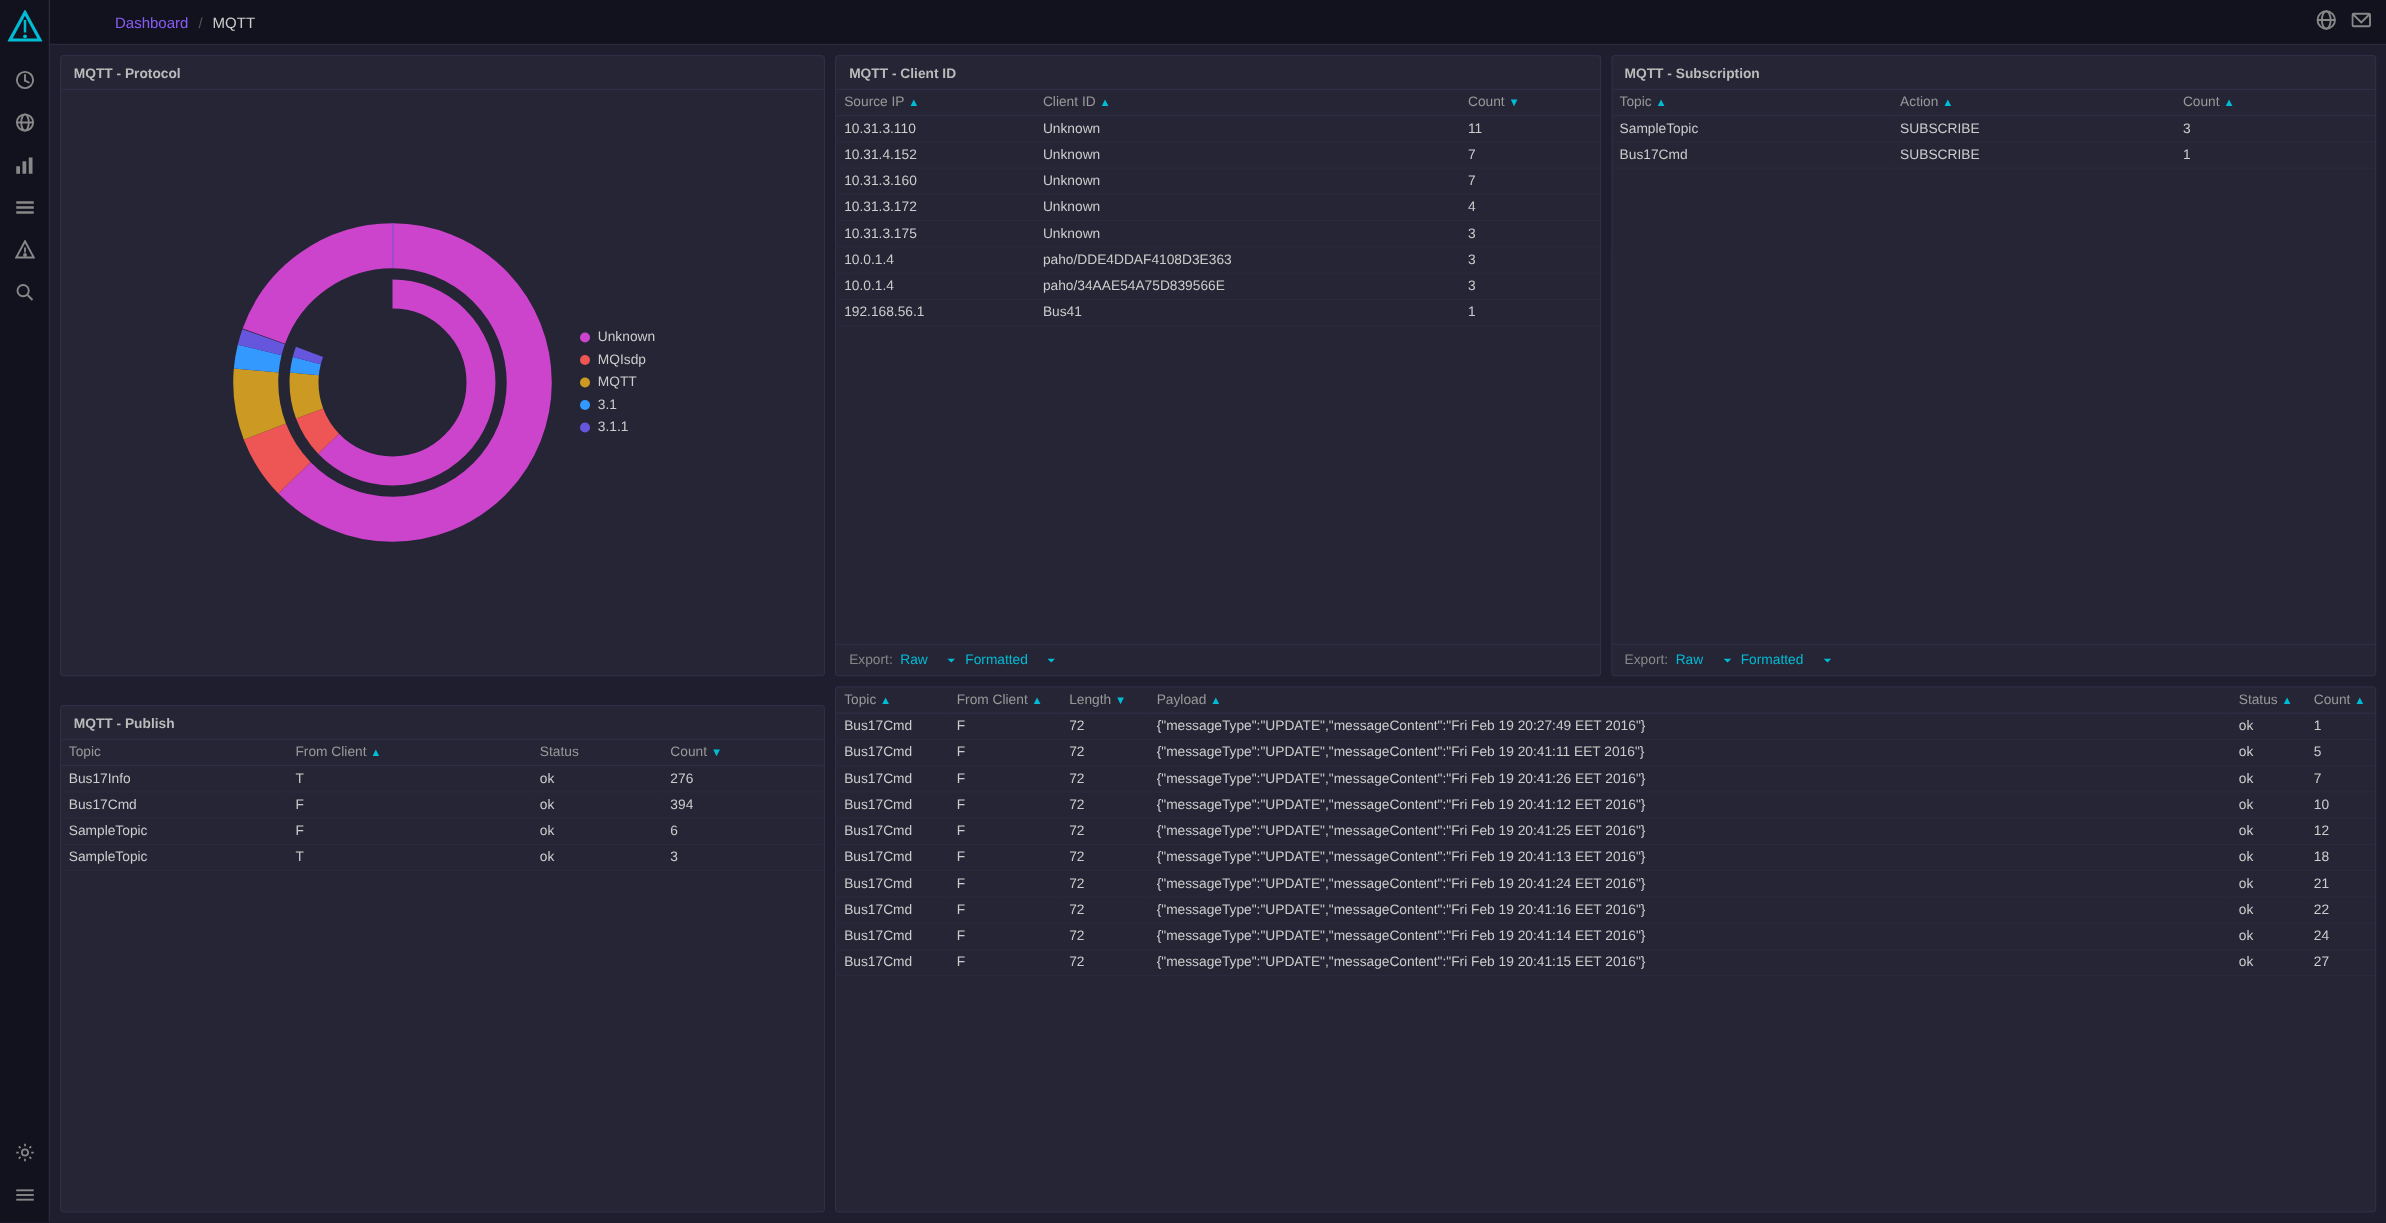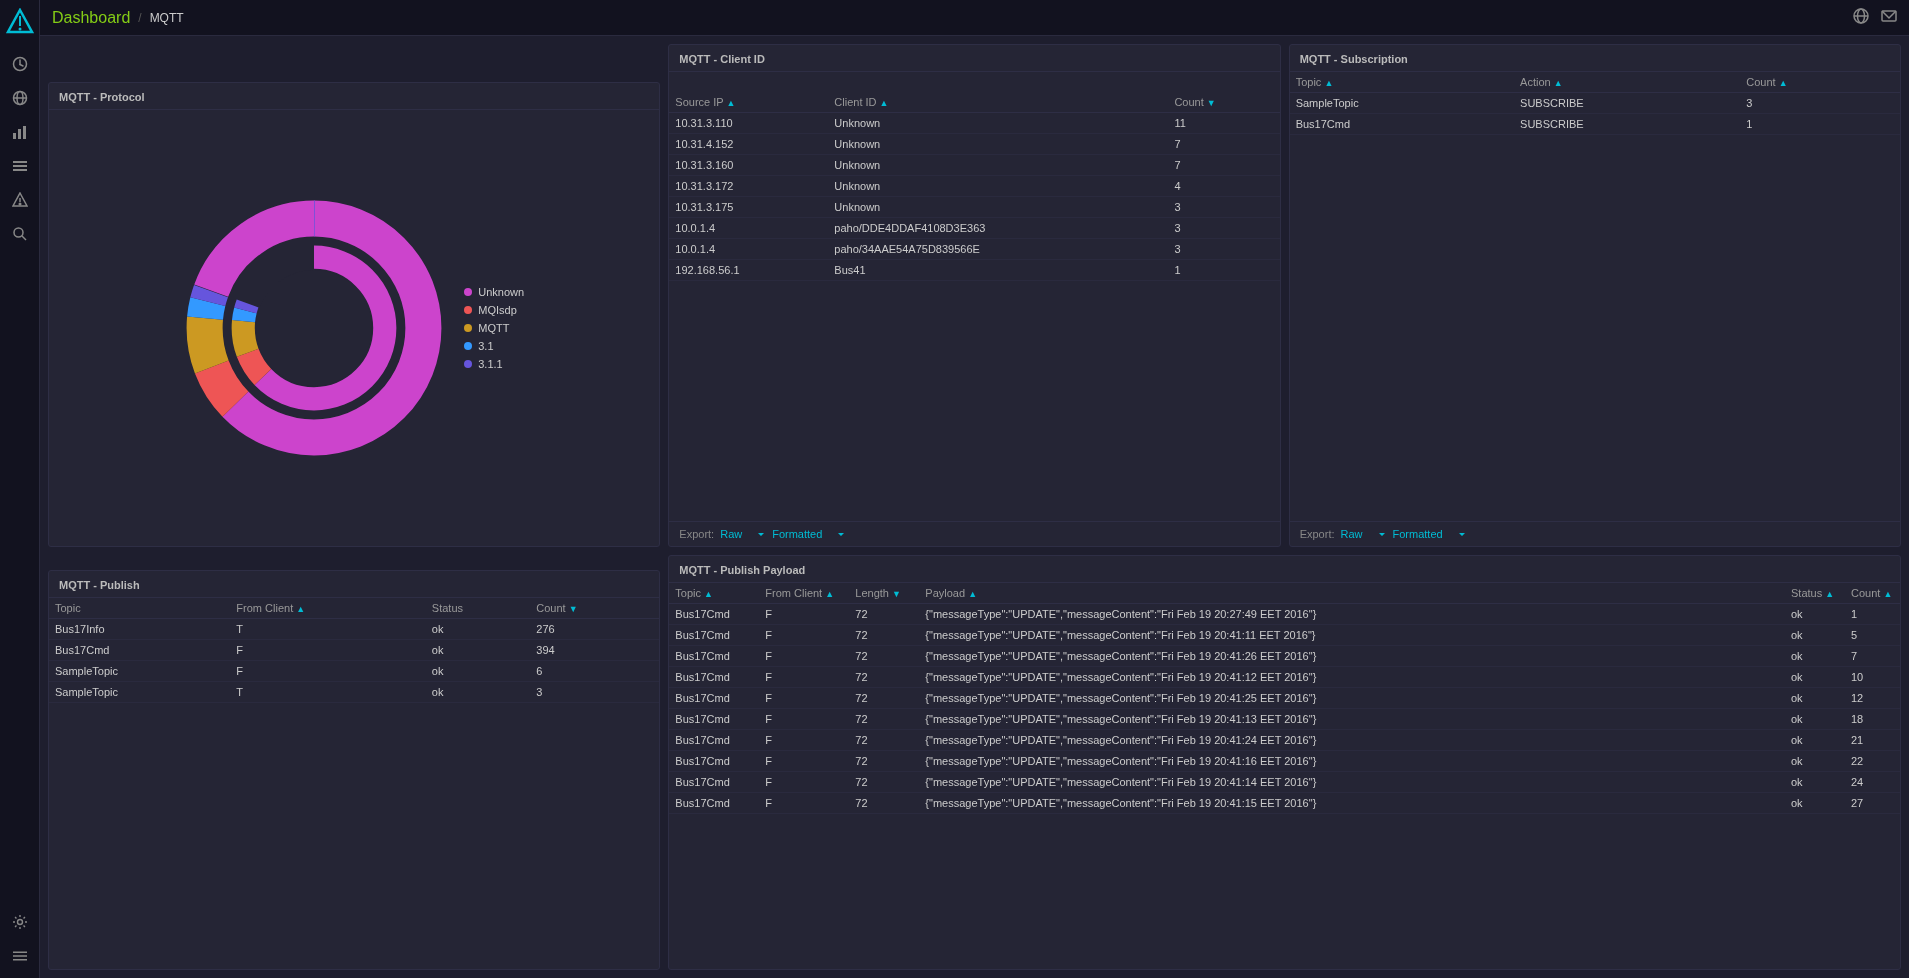"Dashboard" .topbar-breadcrumb { color: #84cc16 -> #8b5cf6; font-size: 16px -> 12px; margin-left: none -> 40px }
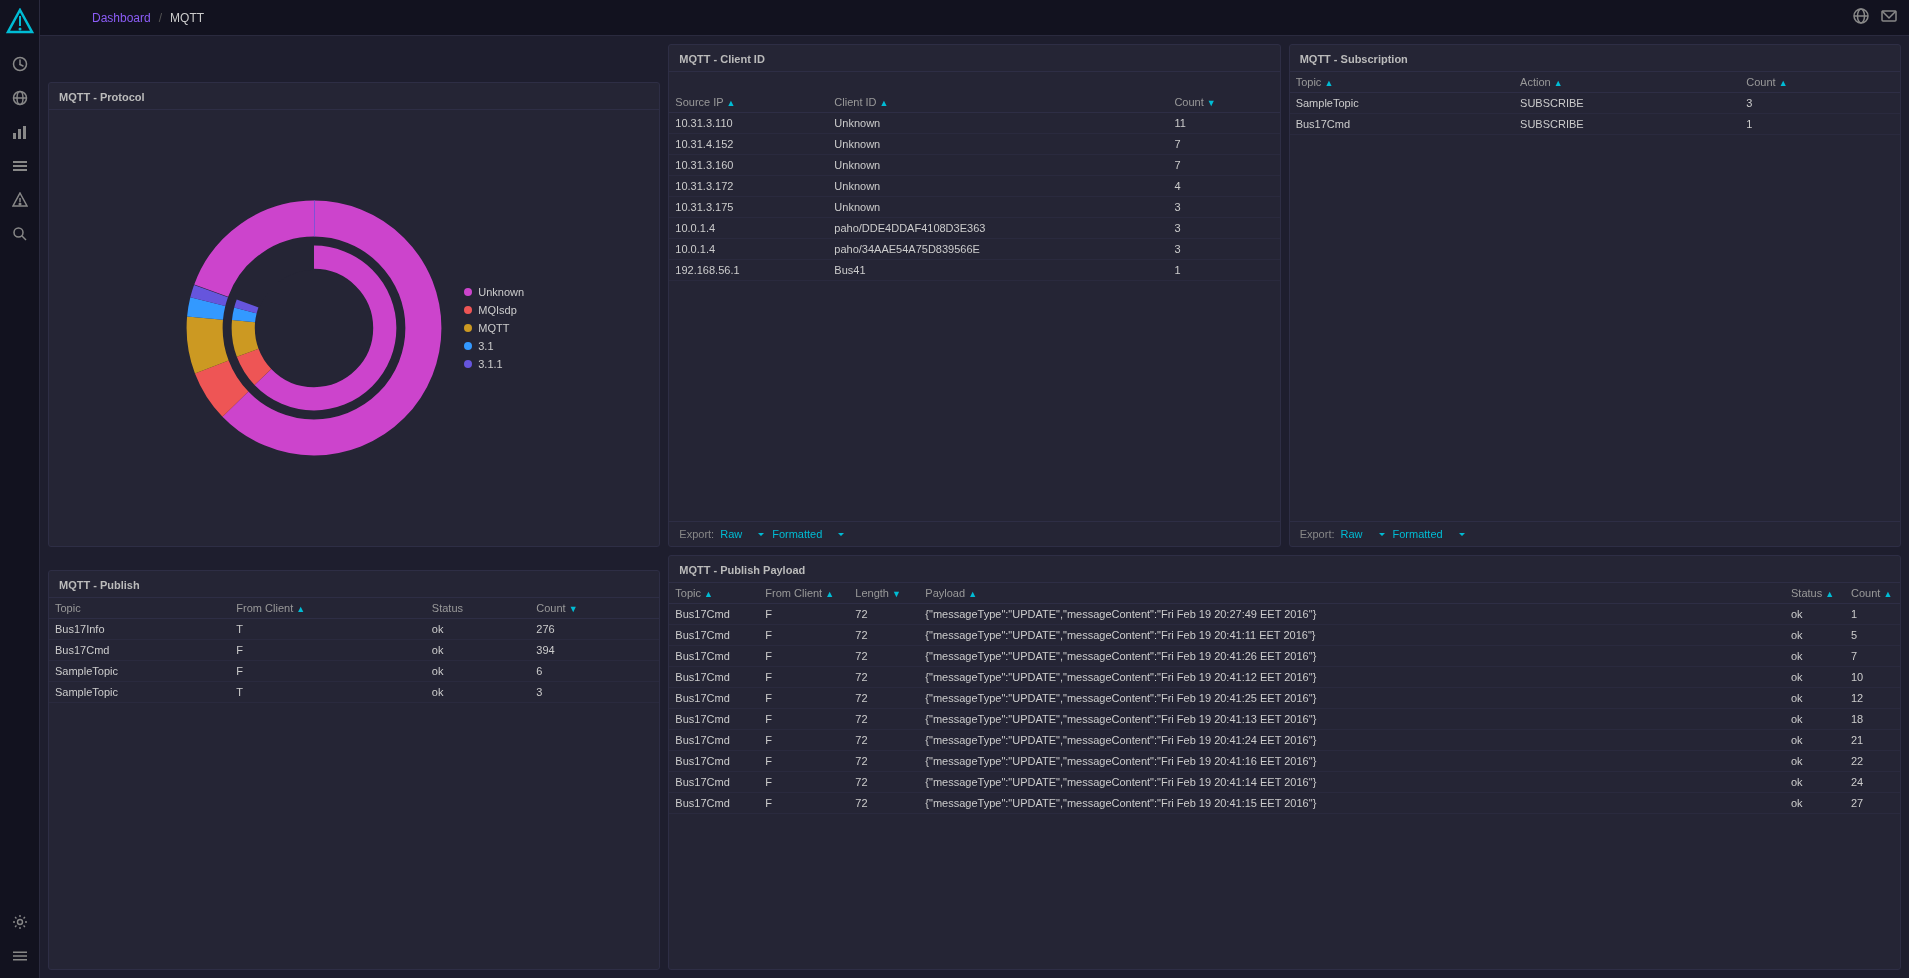"MQTT - Protocol" #protocol-panel { margin-top: 38px -> none }
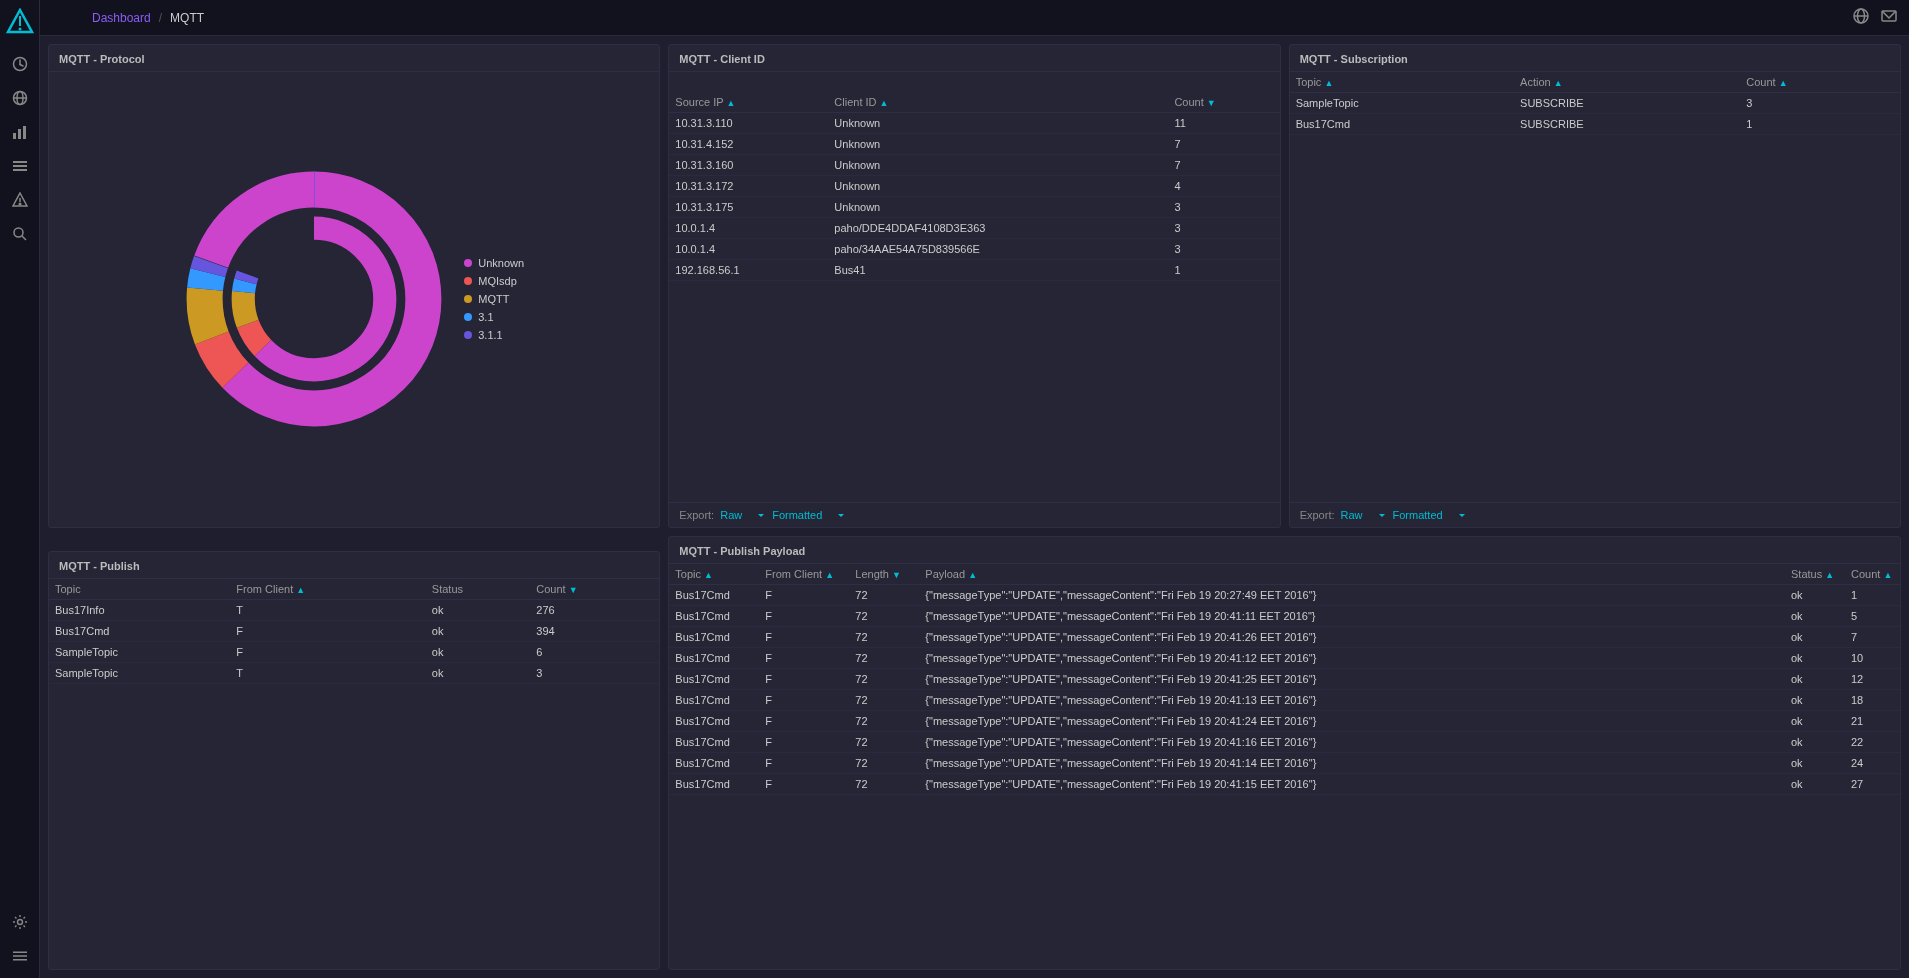"Source IP ▲" div.panel-content { margin-top: 20px -> none }
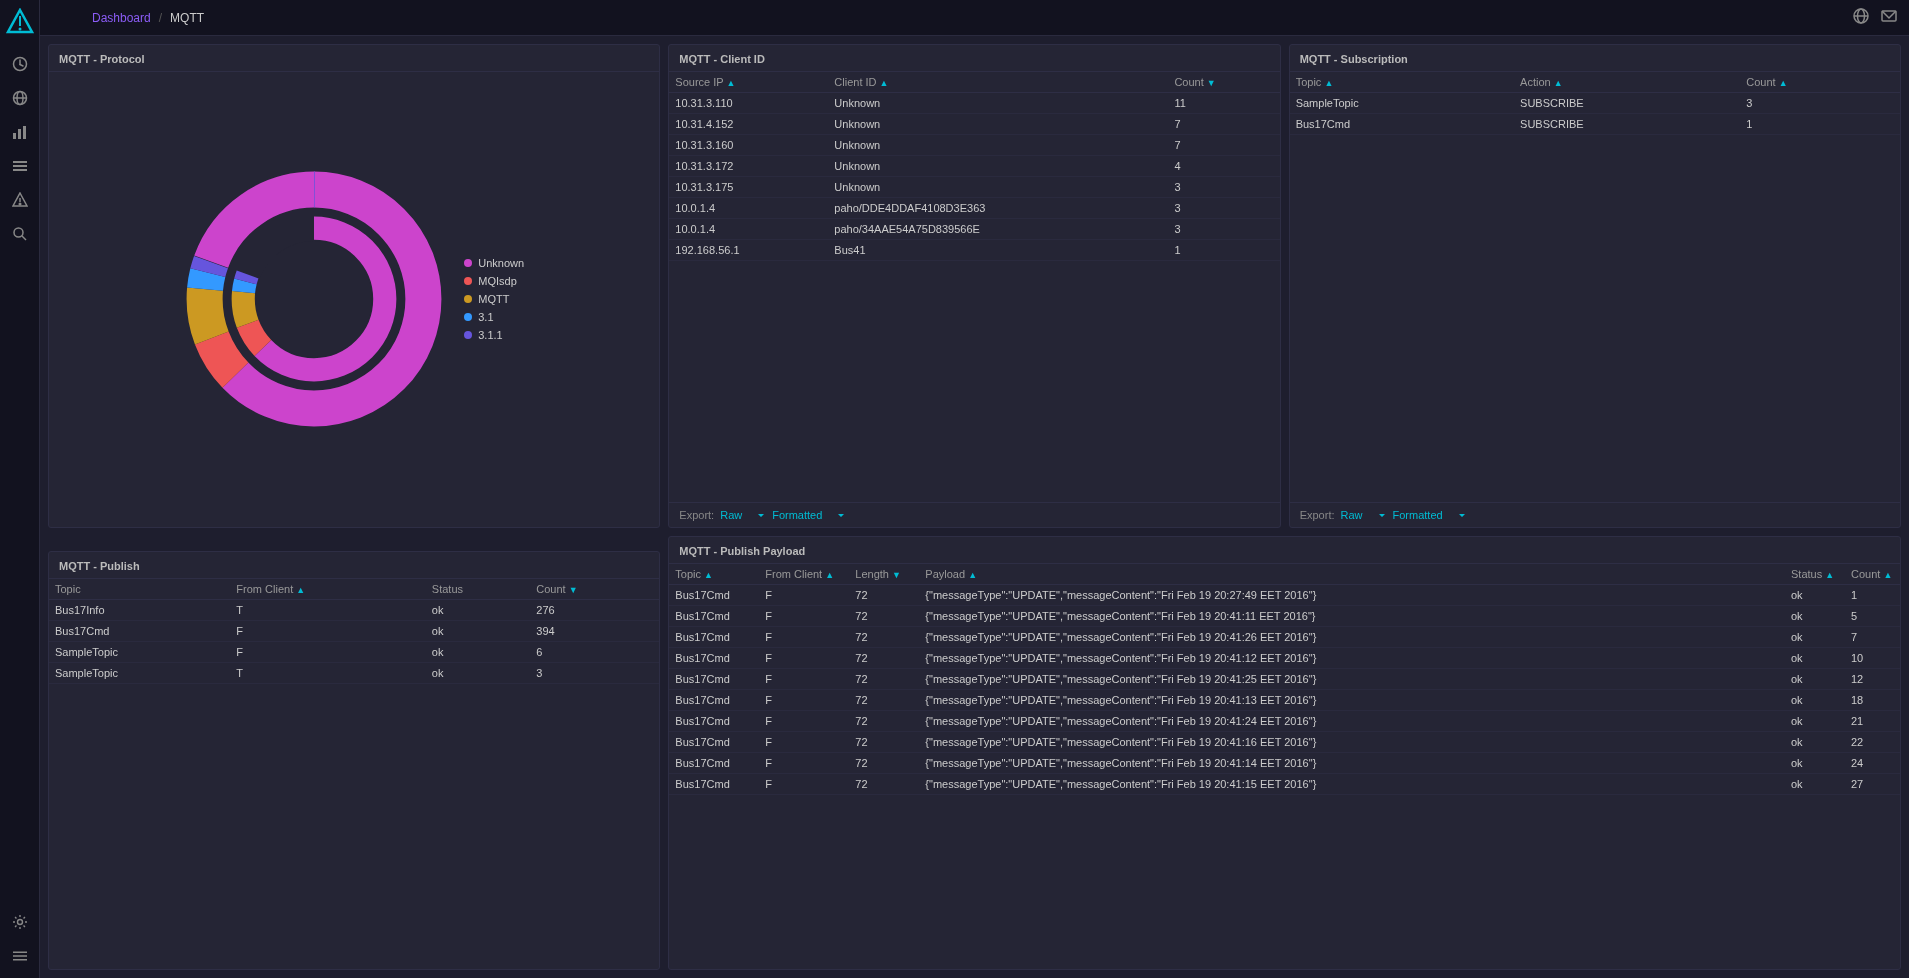"MQTT - Publish Payload" div.panel-title { html: <div>MQTT - Publish Payload</div> -> none }
